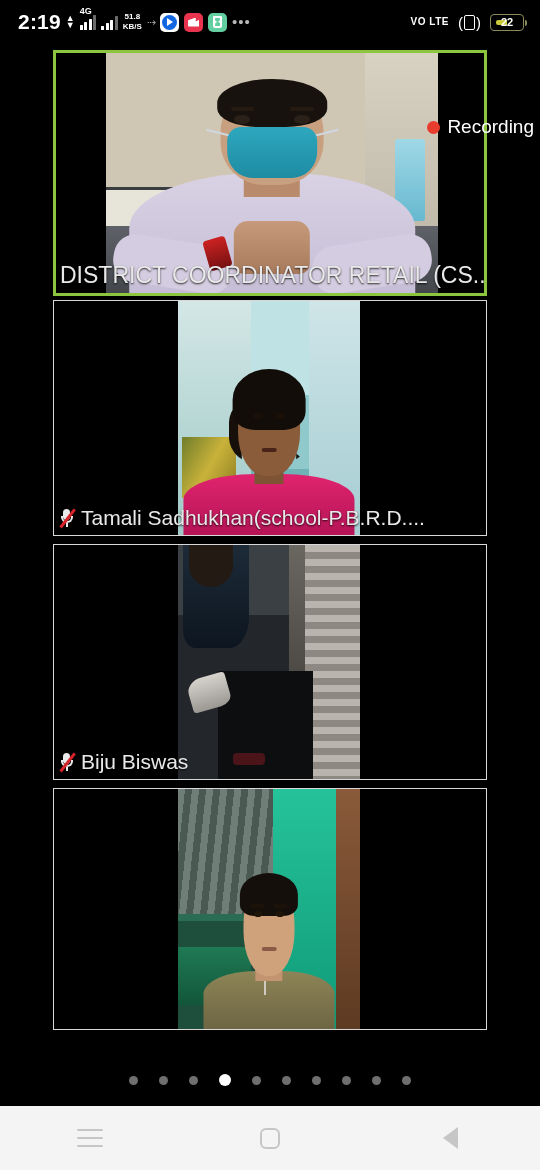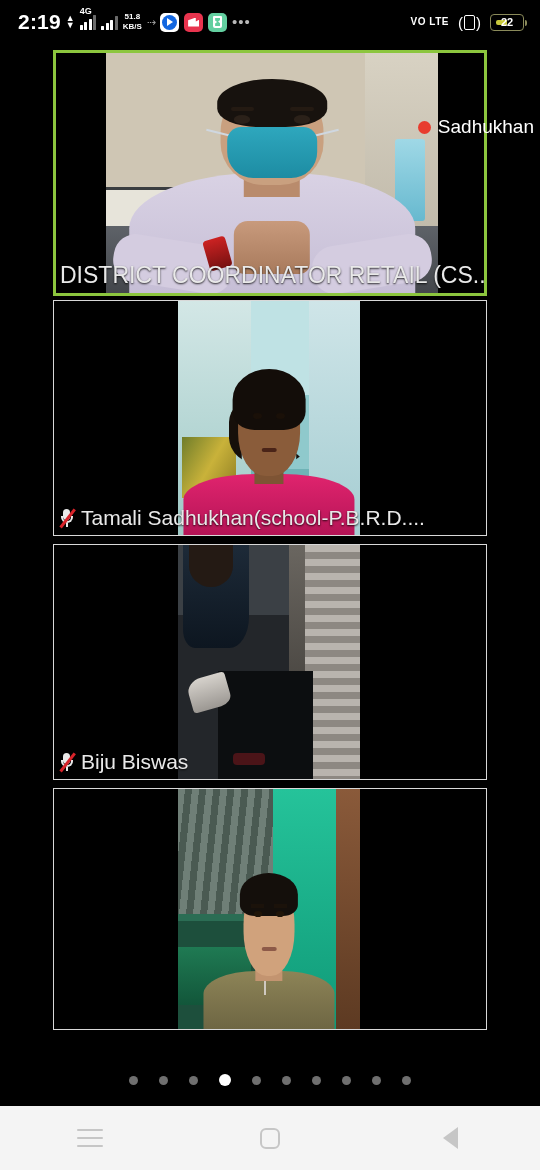"Sadhukhan" span { text: Sadhukhan -> Recording }
